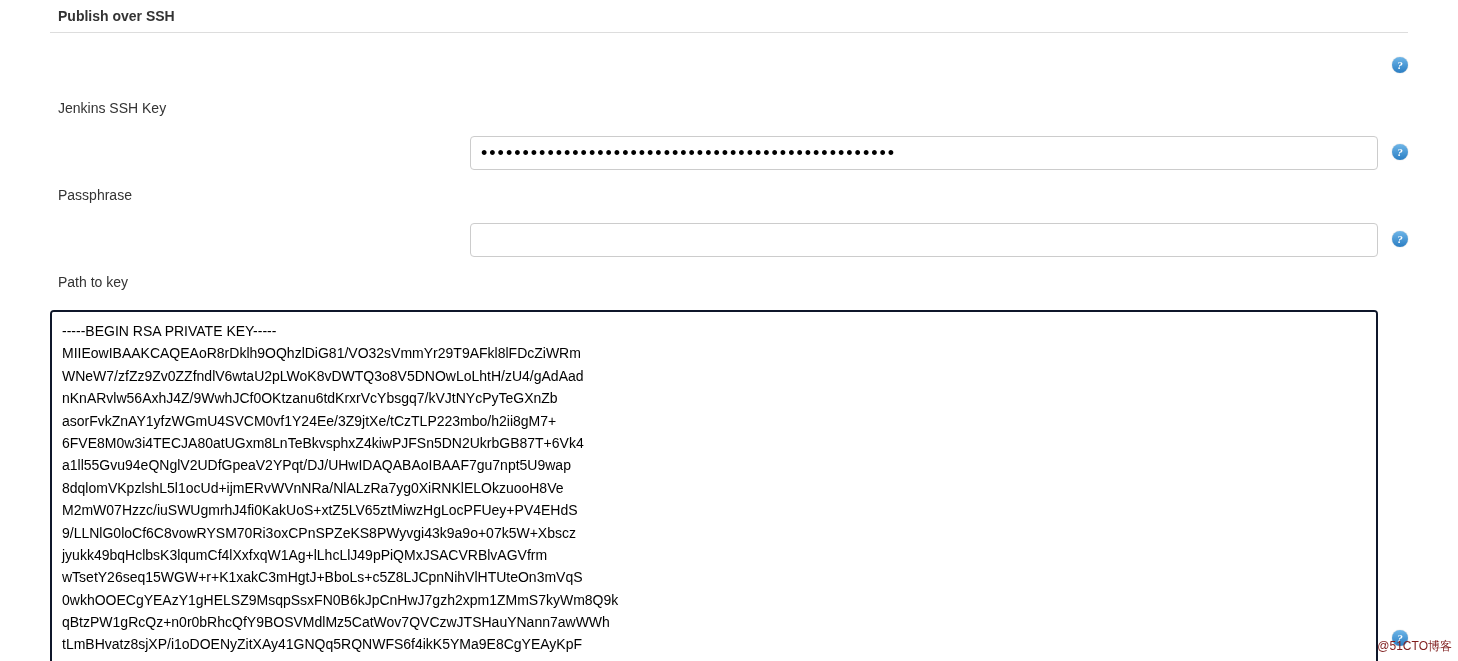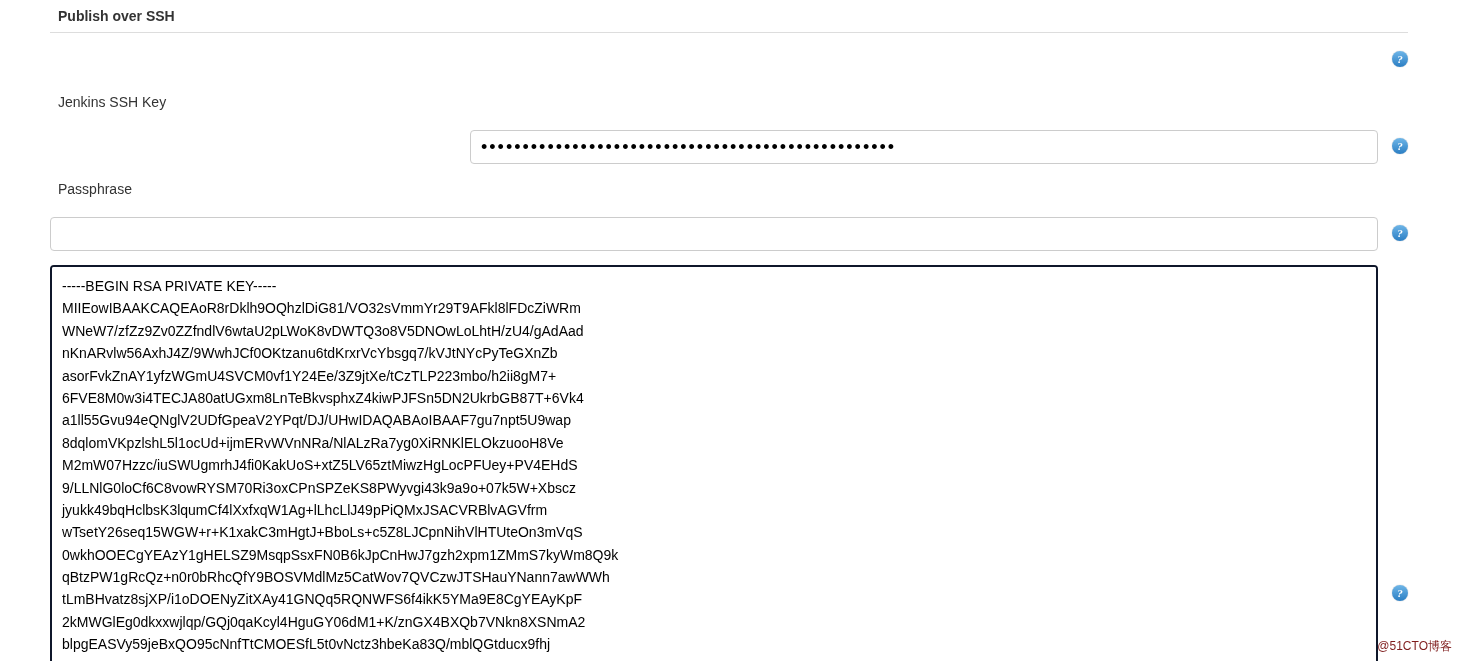"Publish over SSH" .section-title { margin-bottom: 10px -> 16px }
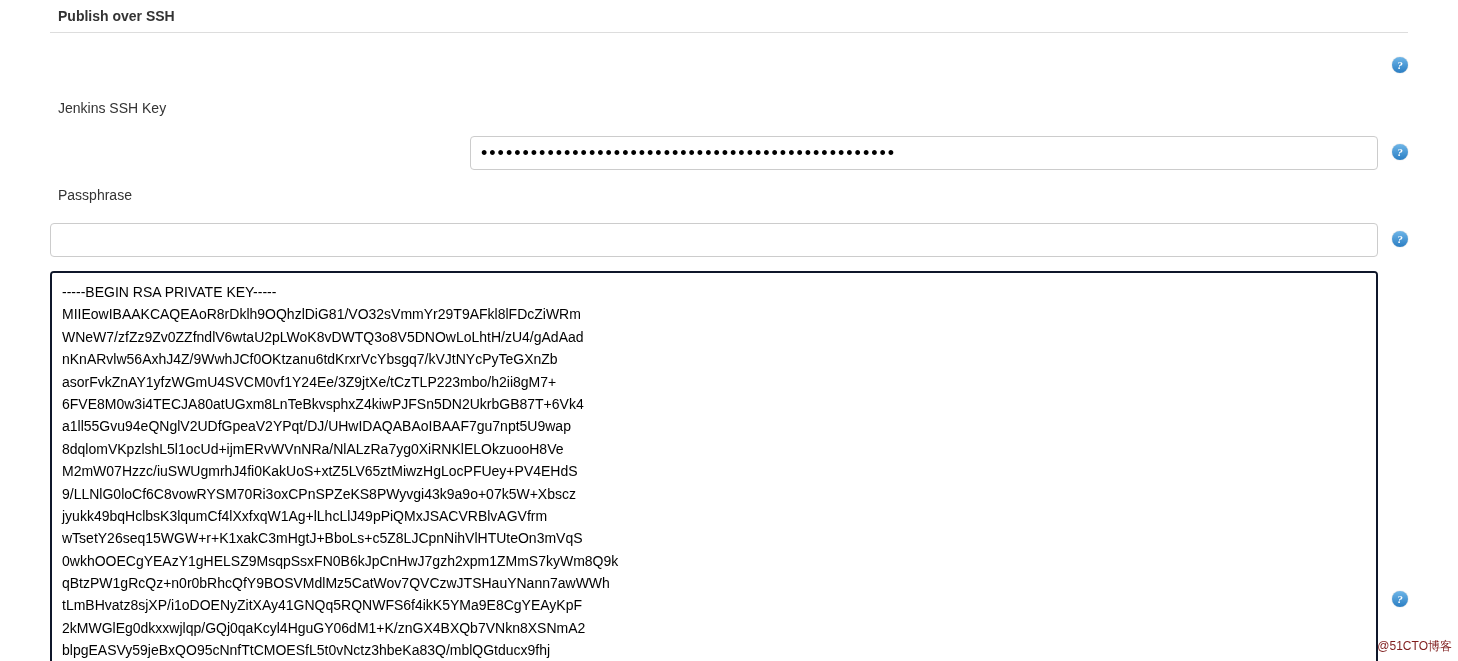"Path to key" div.row-label { html: none -> <div>Path to key</div> }
